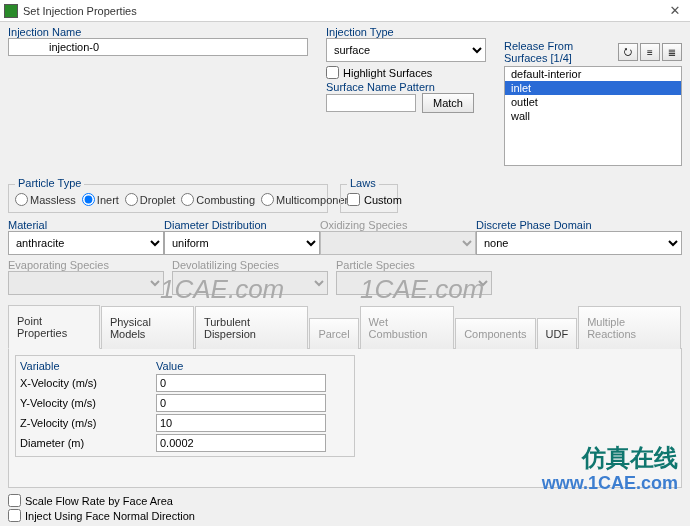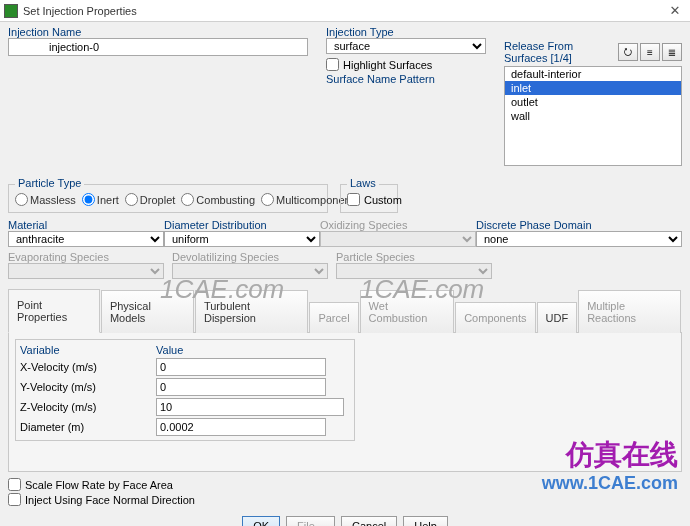"surface" select { height: 16px -> 24px }
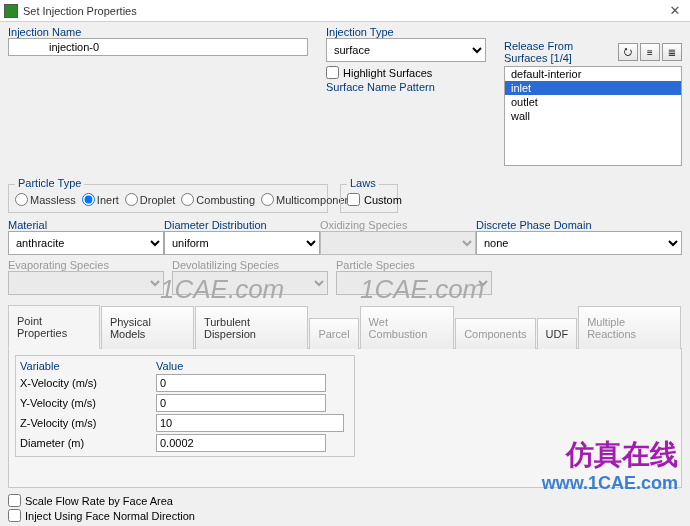"Match" div.row { html: none -> <div> <input> <span>Match</span> </div> }
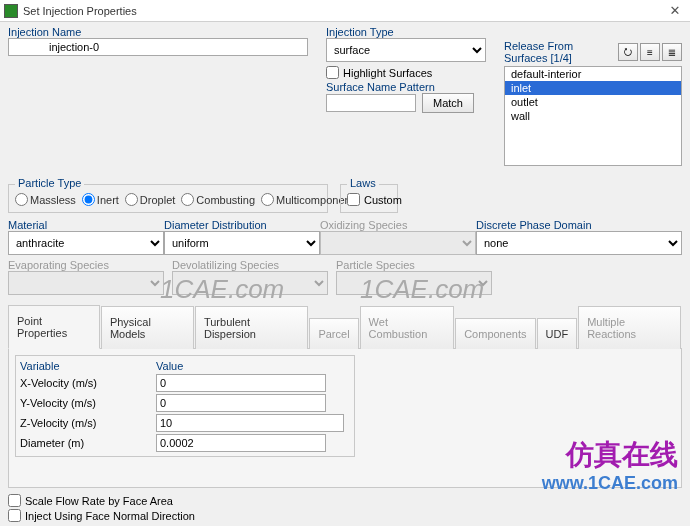"10" input { width: 188px -> 170px }
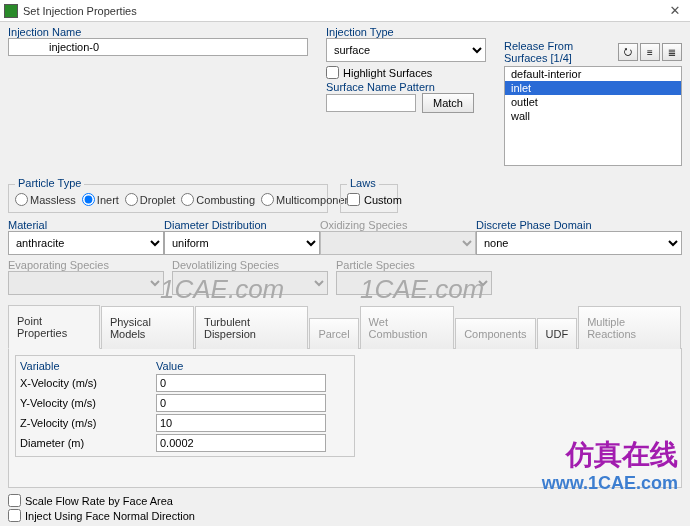"仿真在线" .wm.cn { color: #a21caf -> #0f766e; font-size: 28px -> 24px }
